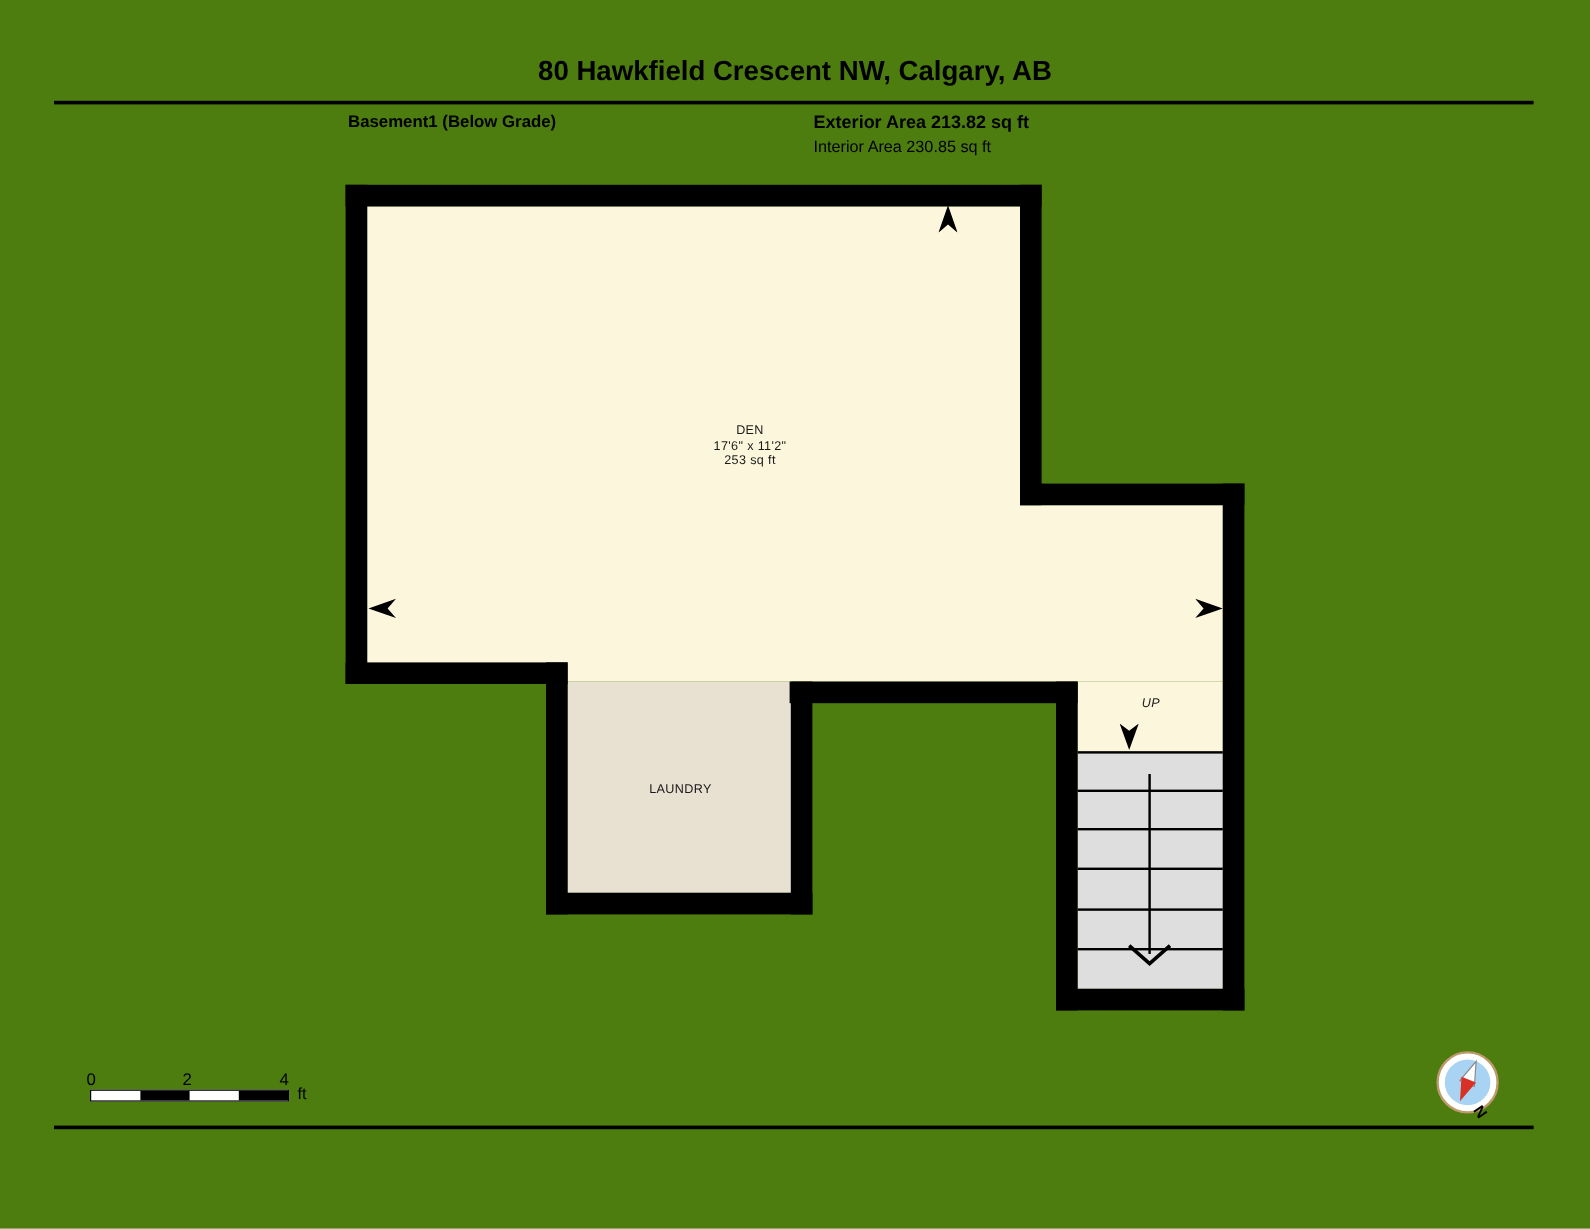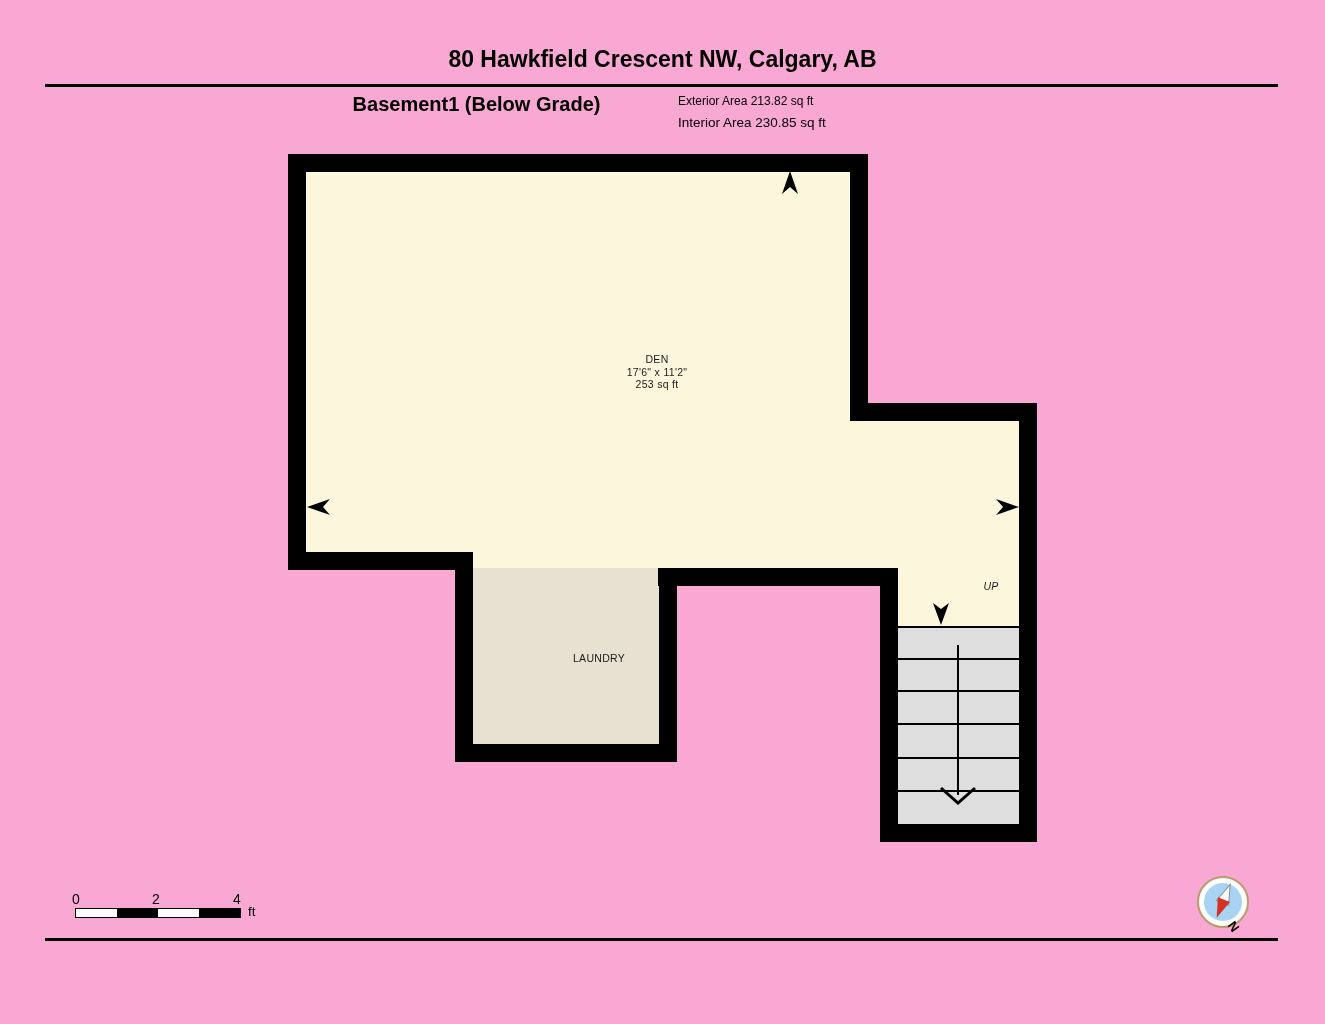"80 Hawkfield Crescent NW, Calgary," .canvas { background: #f9a8d4 -> #4d7c0f }
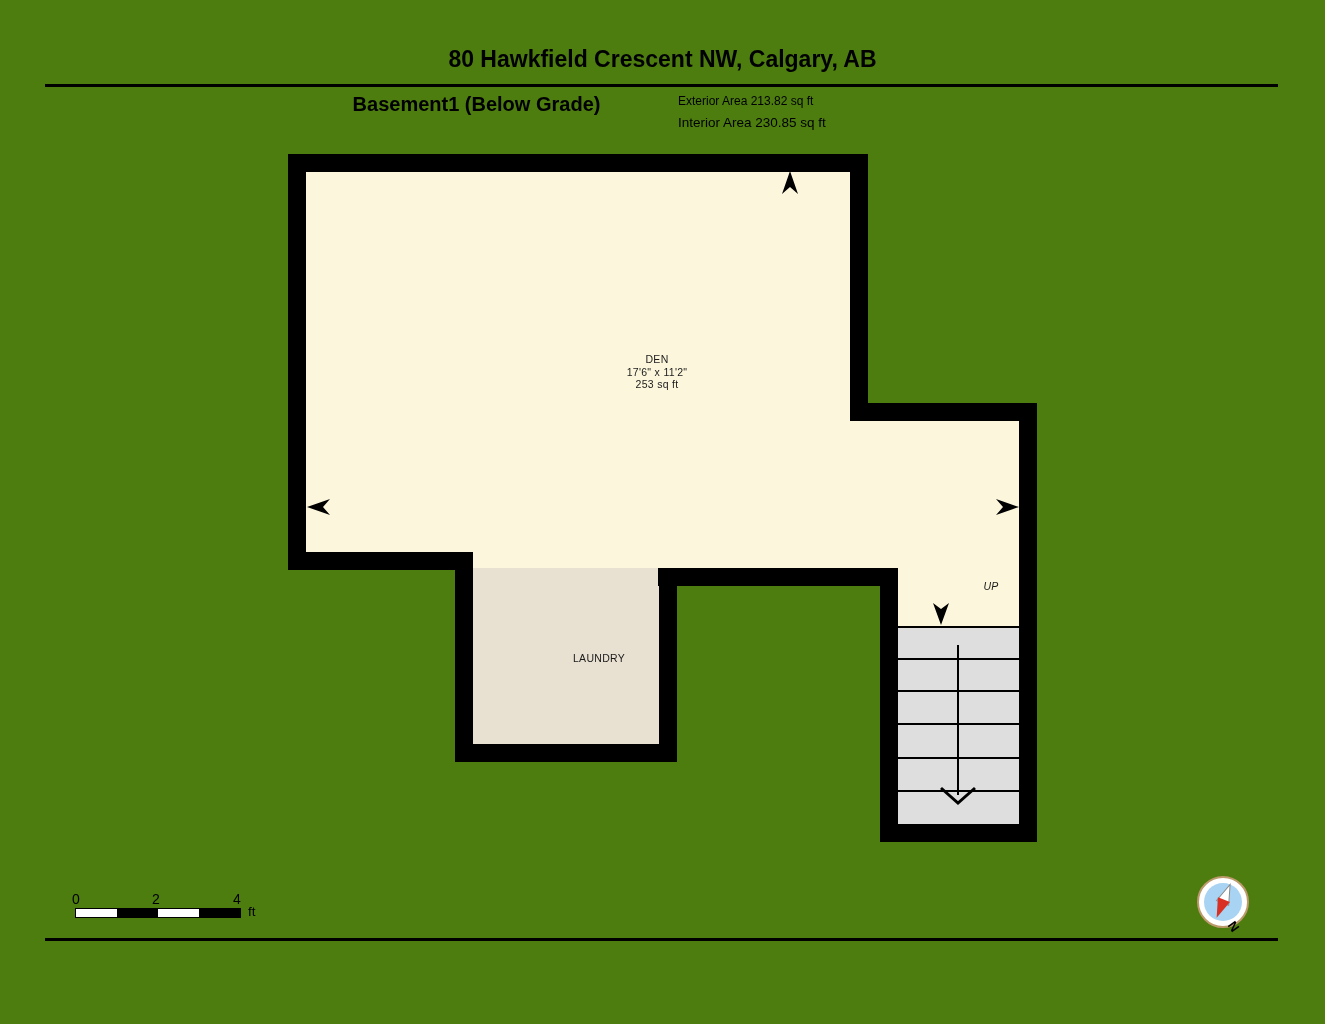"Basement1 (Below Grade)" div.abs { font-size: 20px -> 14px; text-align: center -> left }
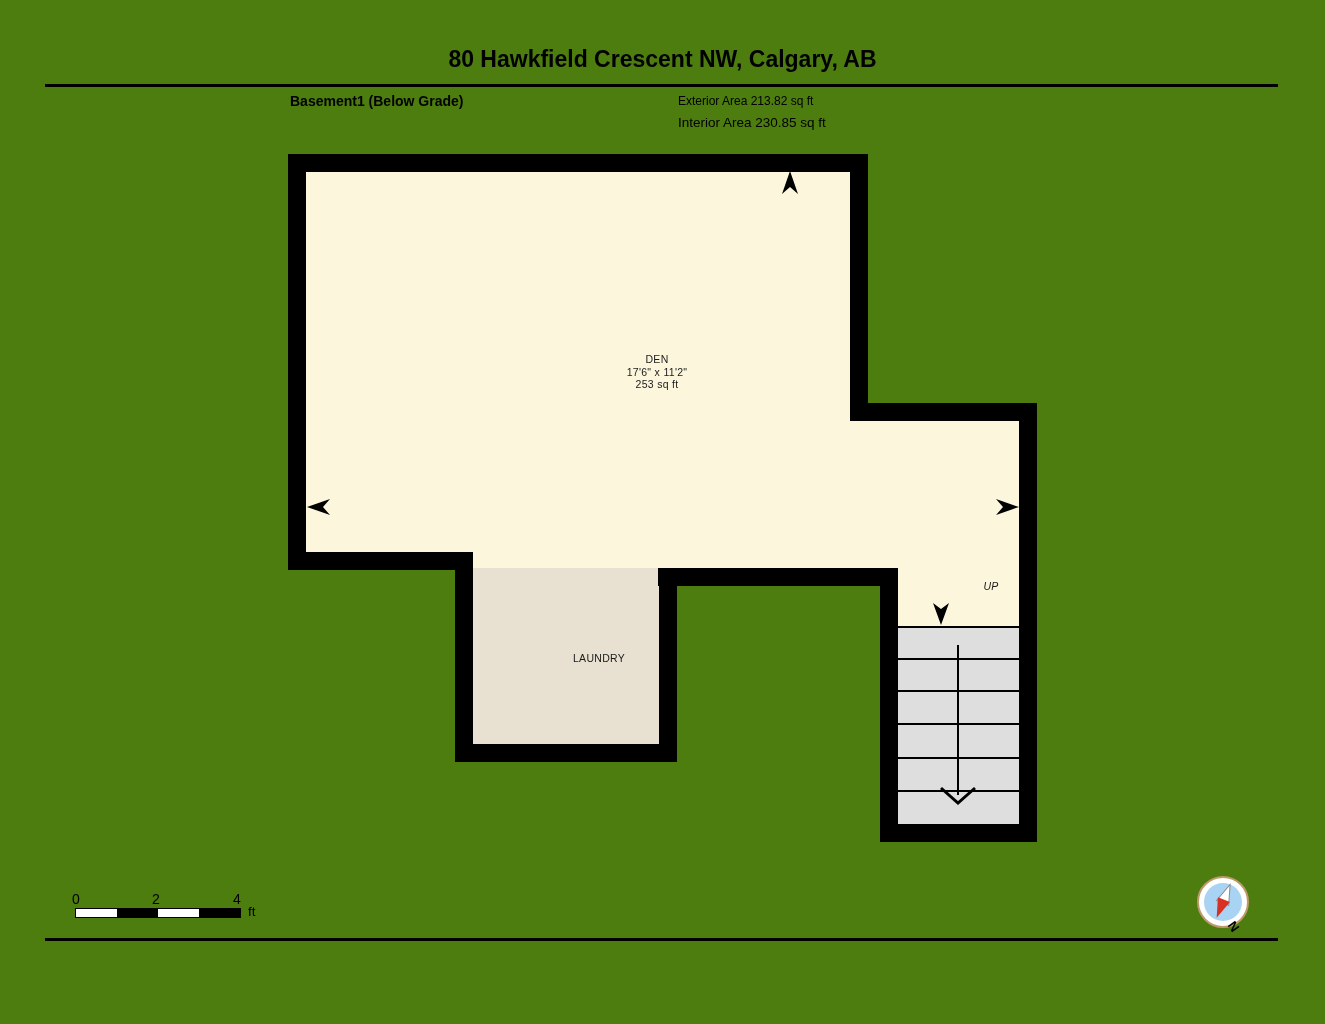"Exterior Area 213.82 sq ft" div.abs { font-size: 12px -> 15px; font-weight: none -> bold }
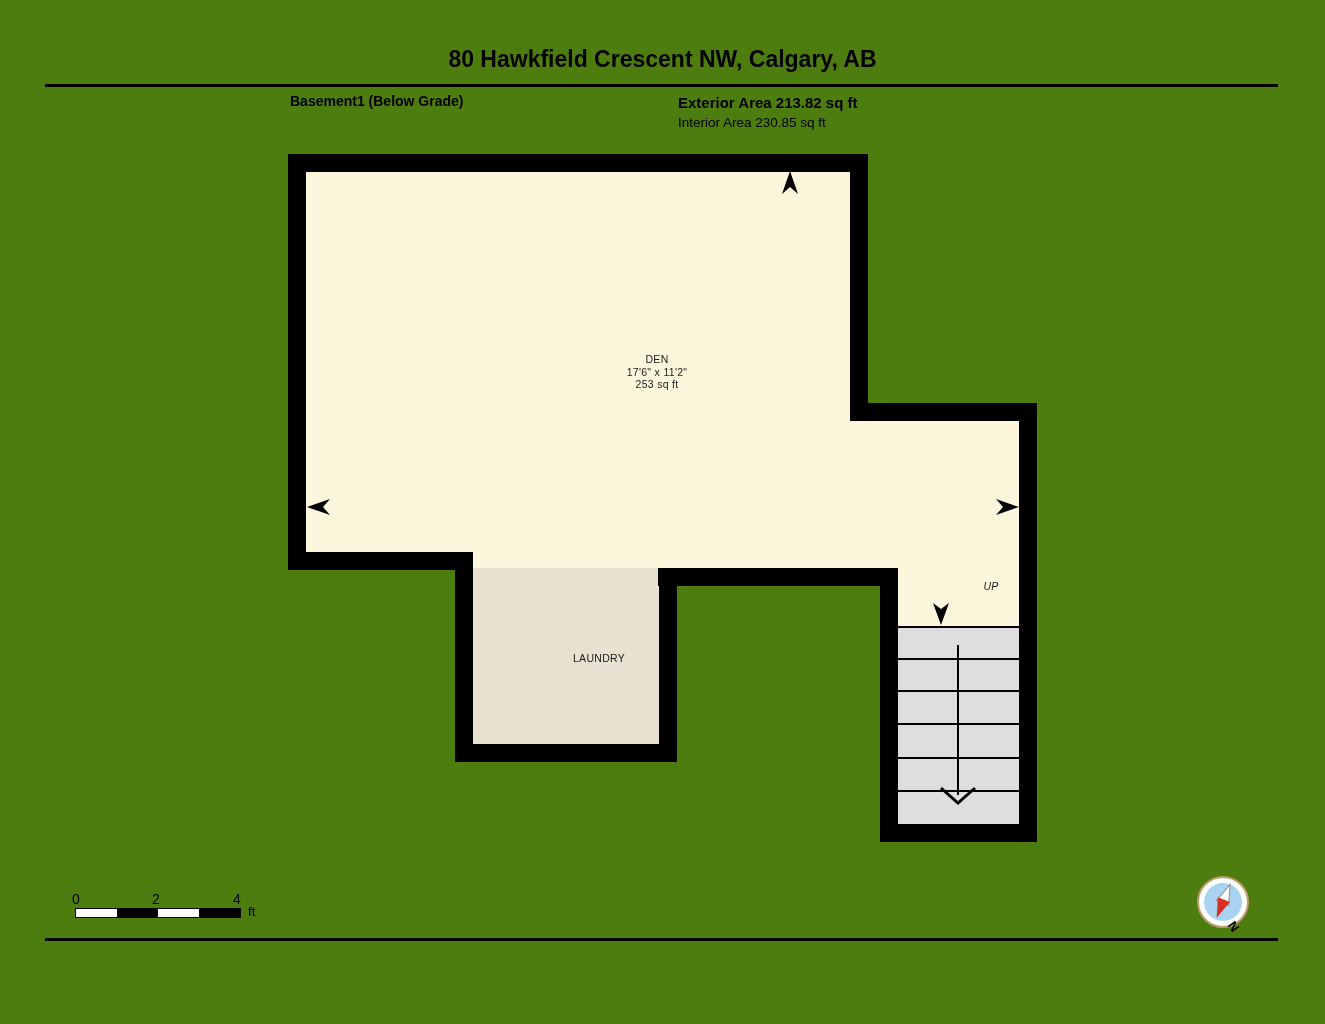"DEN" .rlabel { margin-left: 32px -> none }
